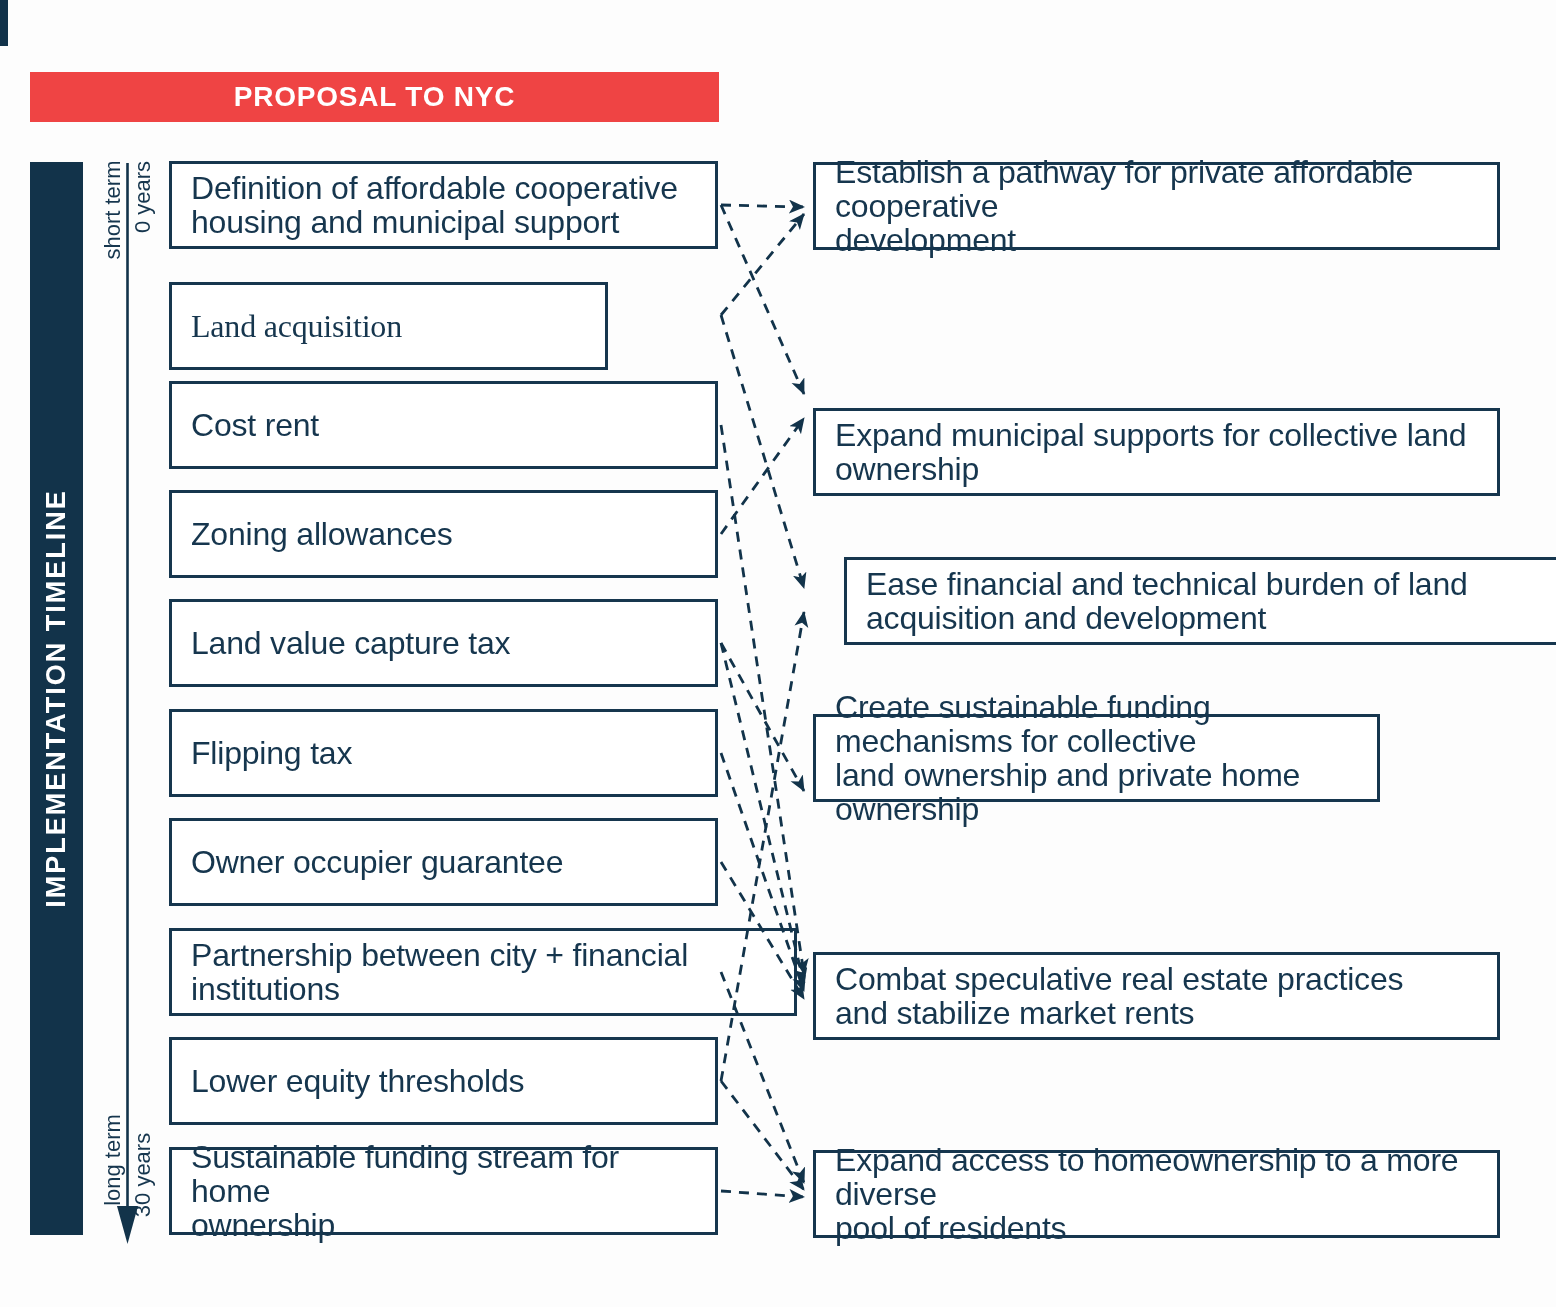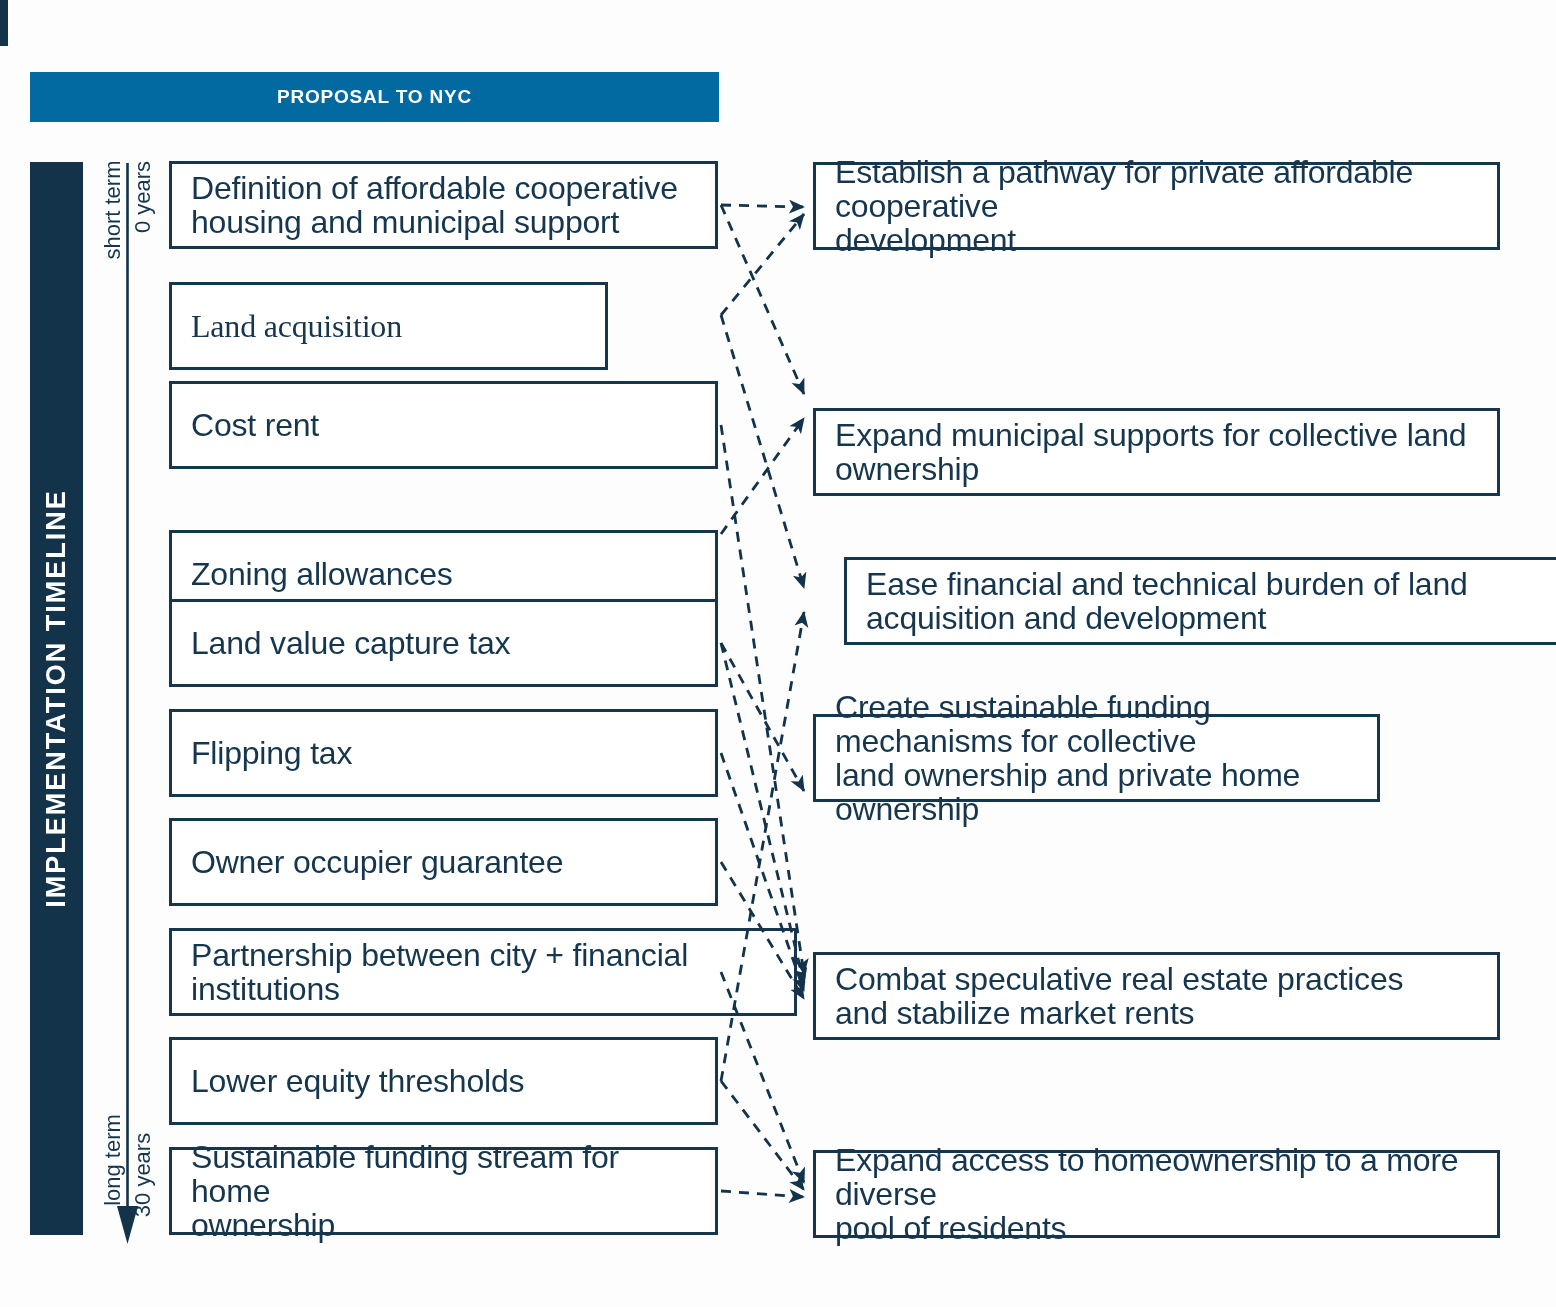"PROPOSAL TO NYC" .header-bar { background: #0369a1 -> #ef4444; font-size: 19px -> 28px }
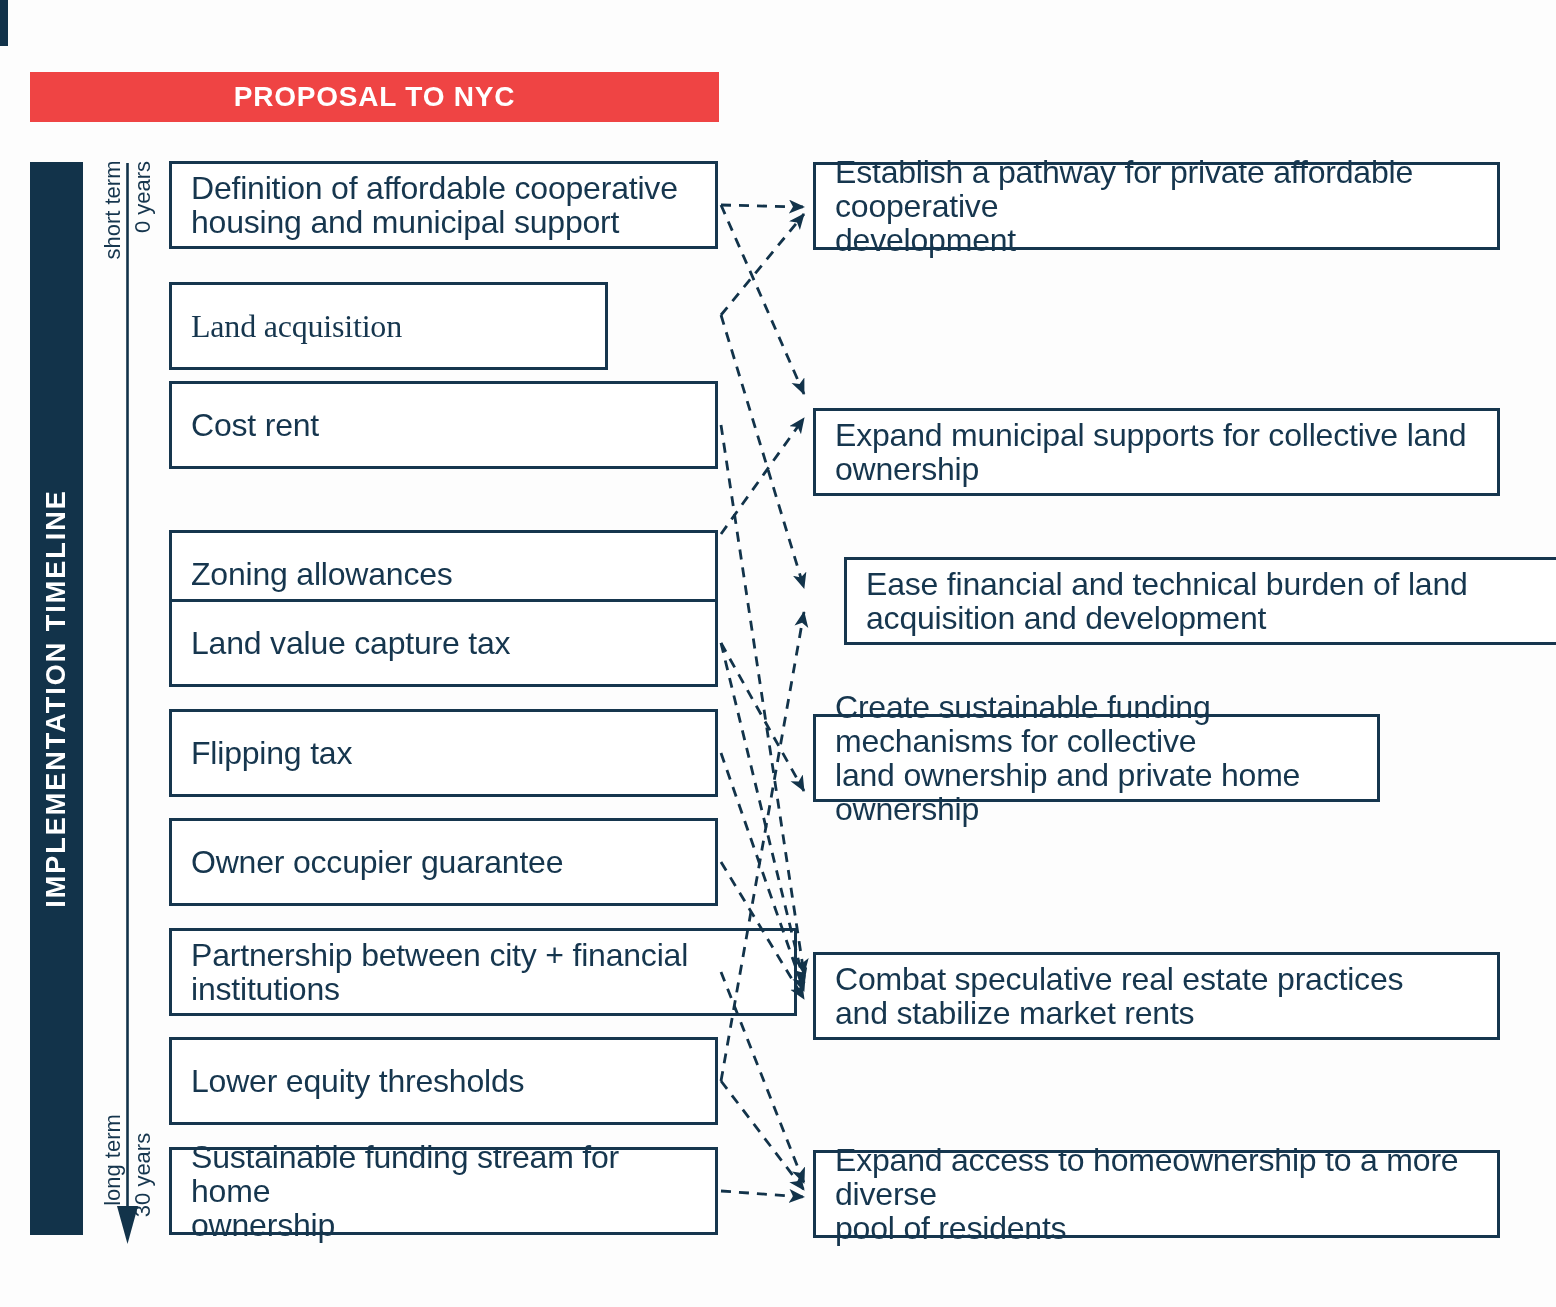"Zoning allowances" div.box { margin-top: 40px -> none }
